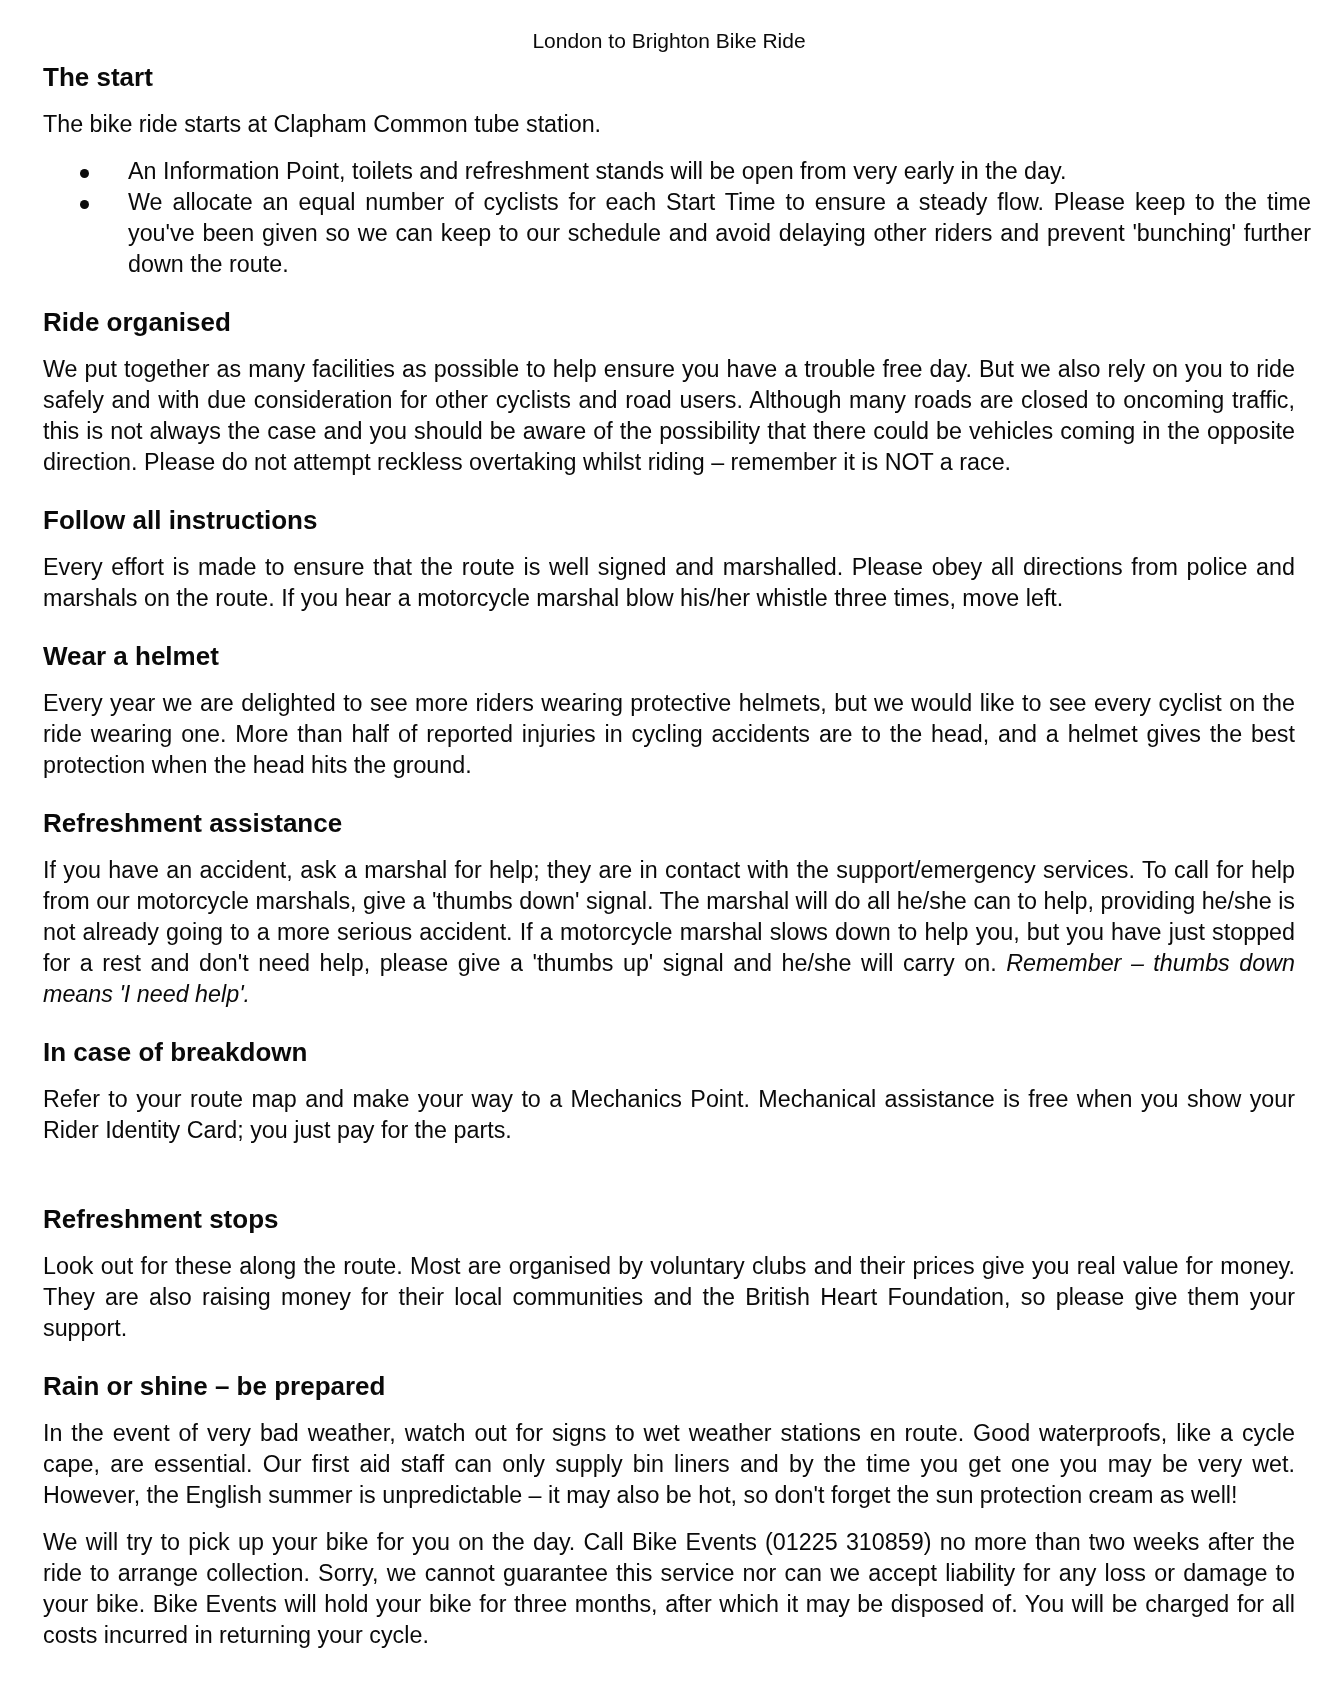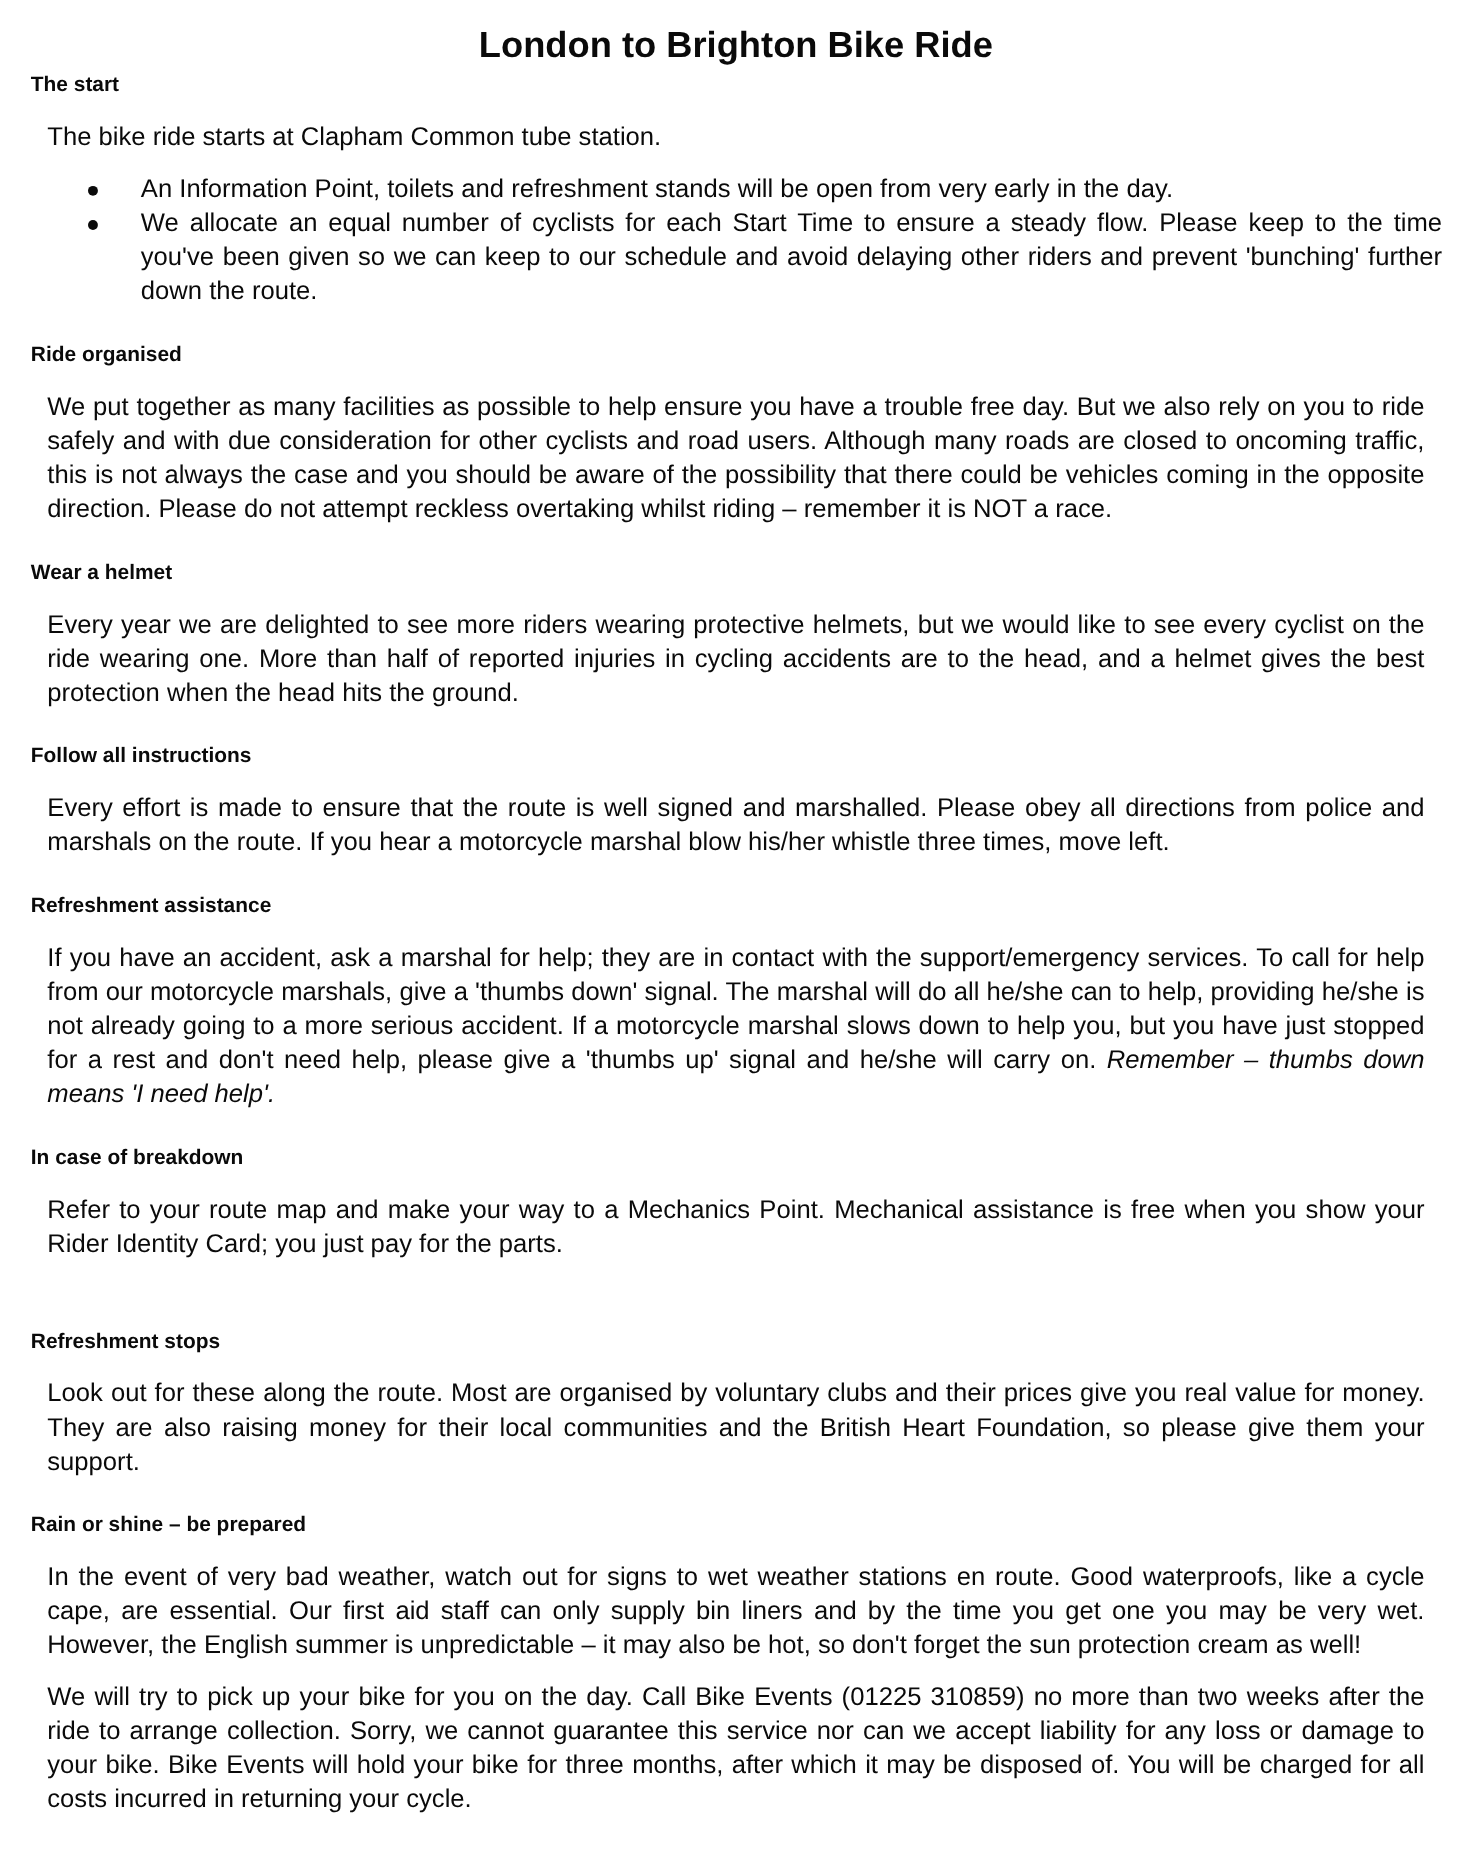"London to Brighton Bike Ride" h1 { font-size: 33px -> 21px; font-weight: bold -> normal }
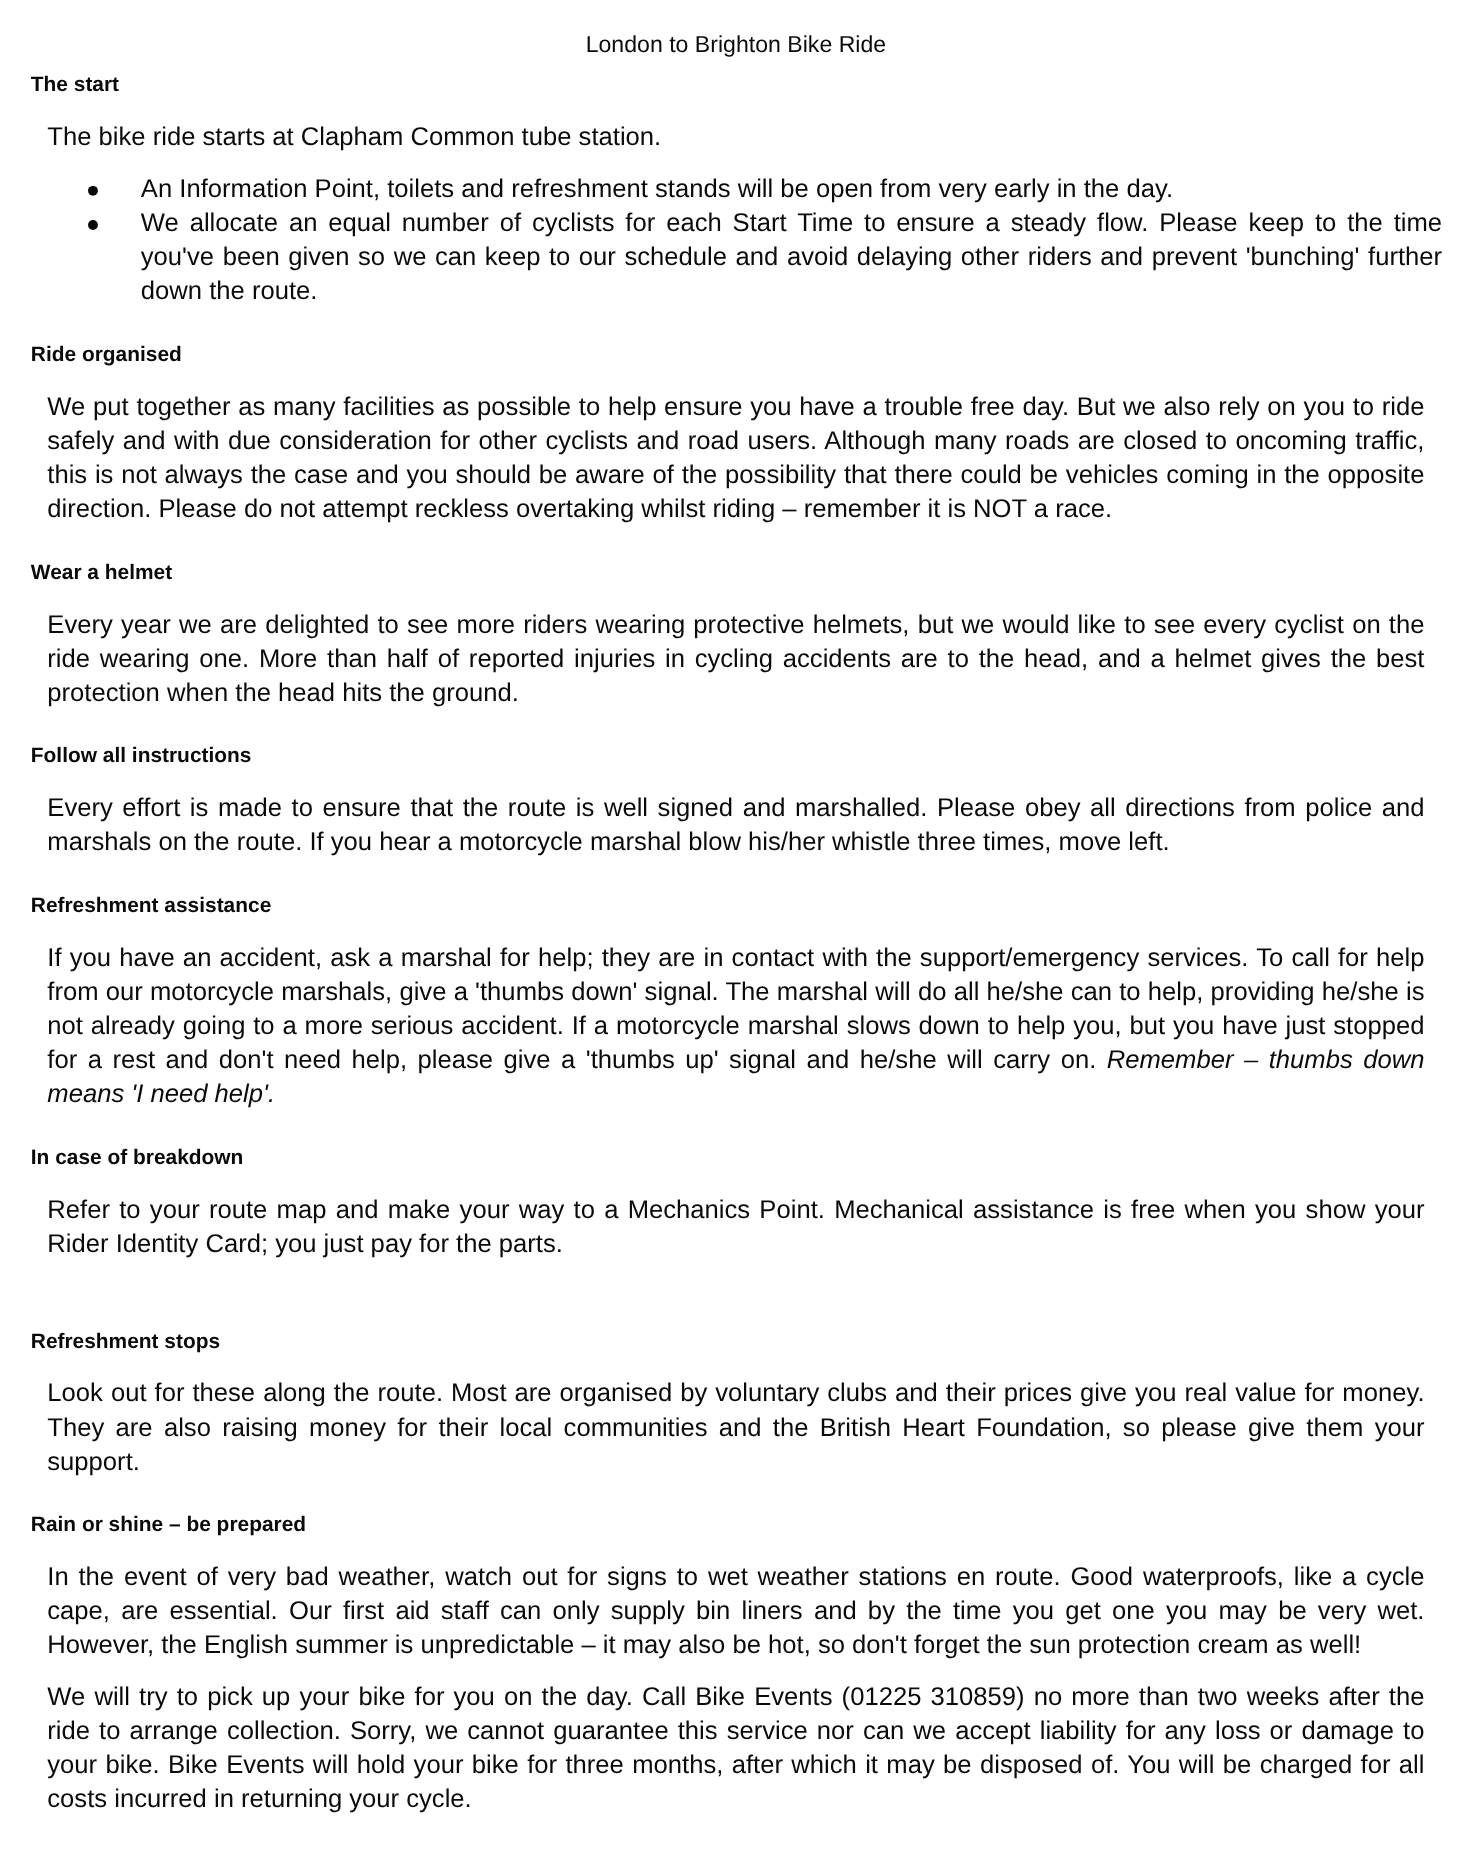"The start" h2 { font-size: 19px -> 26px; margin: 27px 0 0 1px -> 27px 0 0 16px }
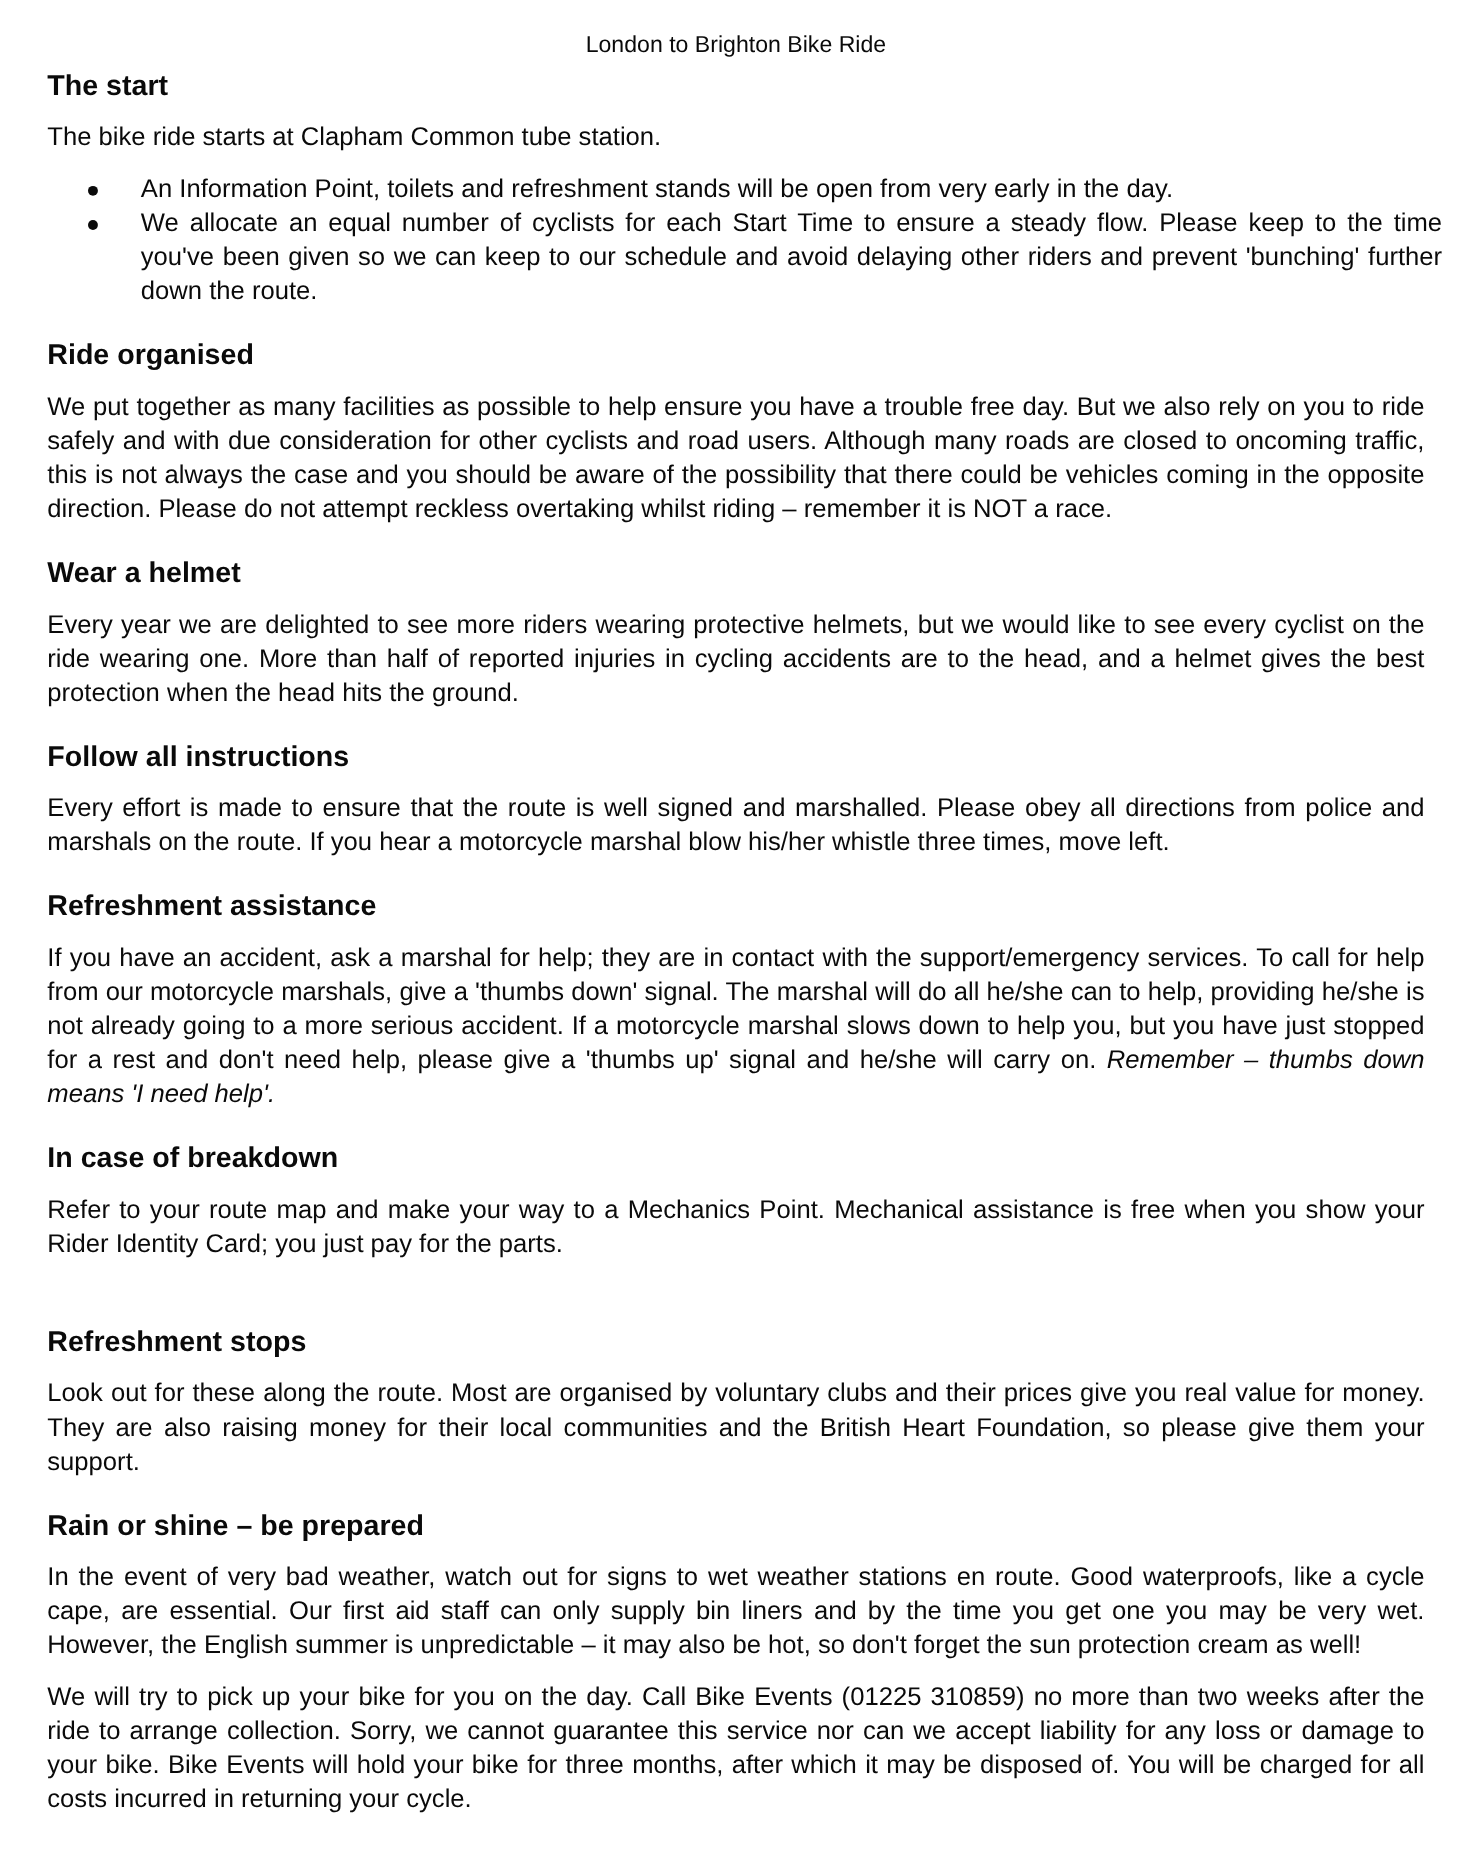"Wear a helmet" section { order: before "Follow all instructions" -> after "Follow all instructions" }
